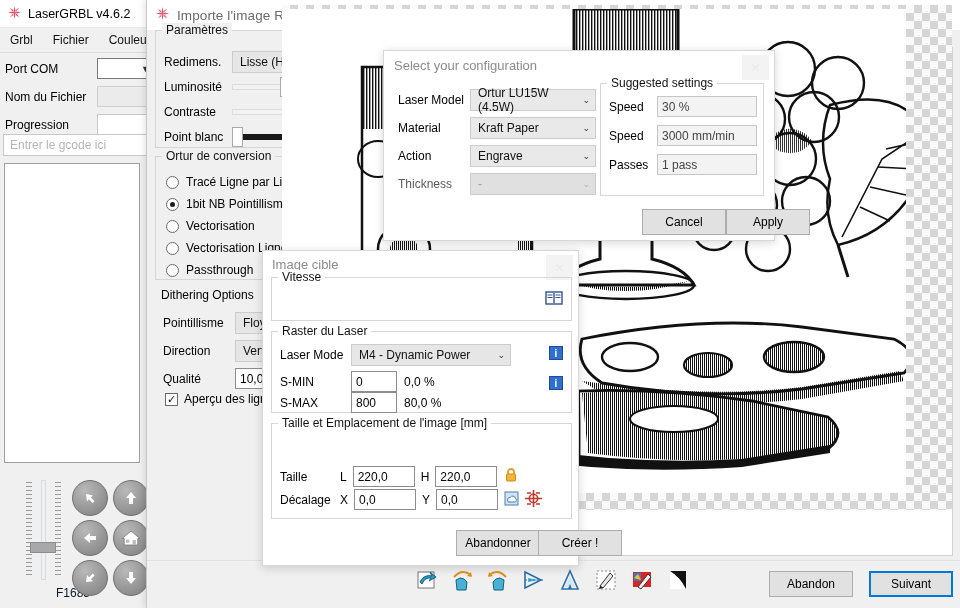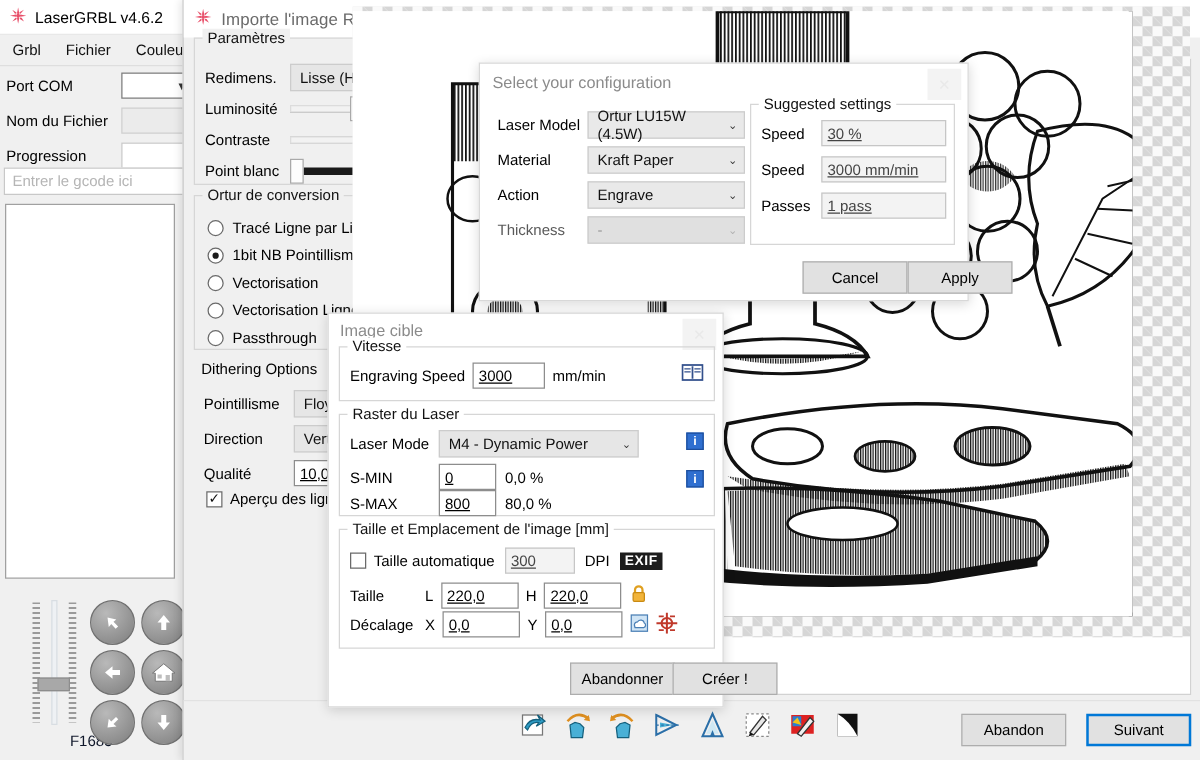"30 %" .txtbox { text-decoration: underline -> none }
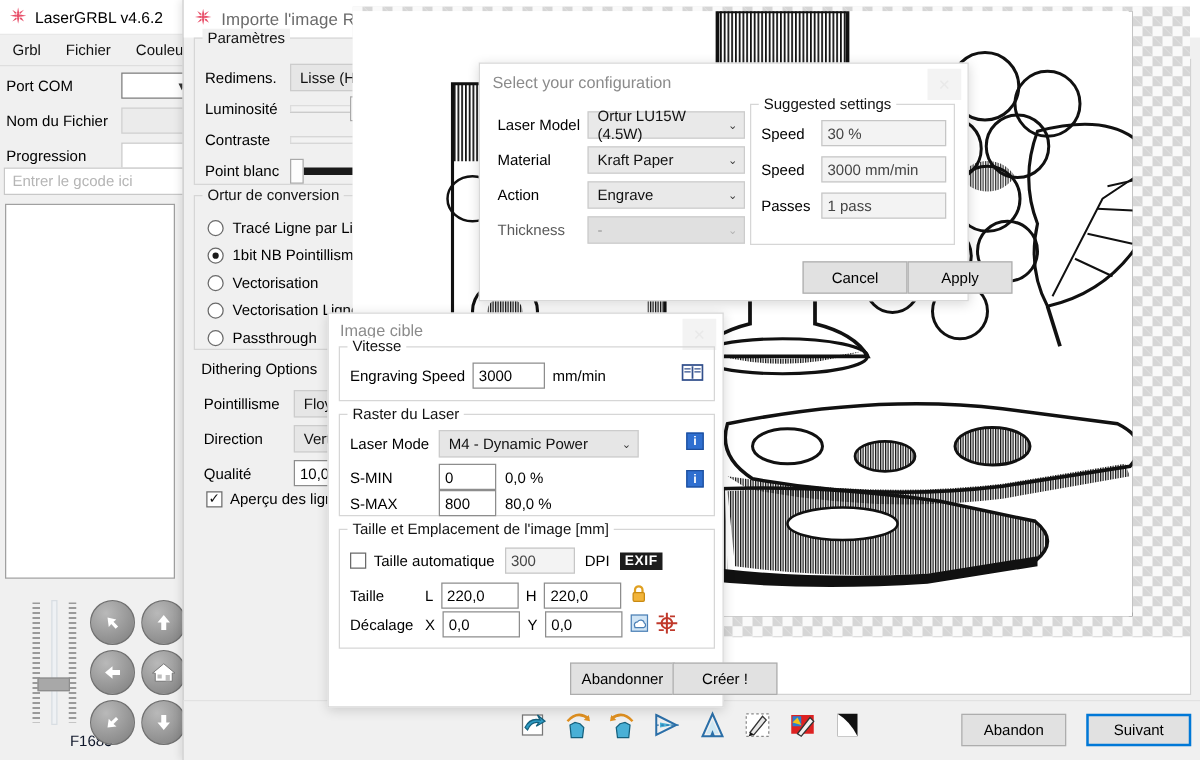"Engraving Speed" div { html: <div> <span>Engraving Speed</span> <div> <span>3000</span> </div> <span>mm/min</span> </div> -> none }
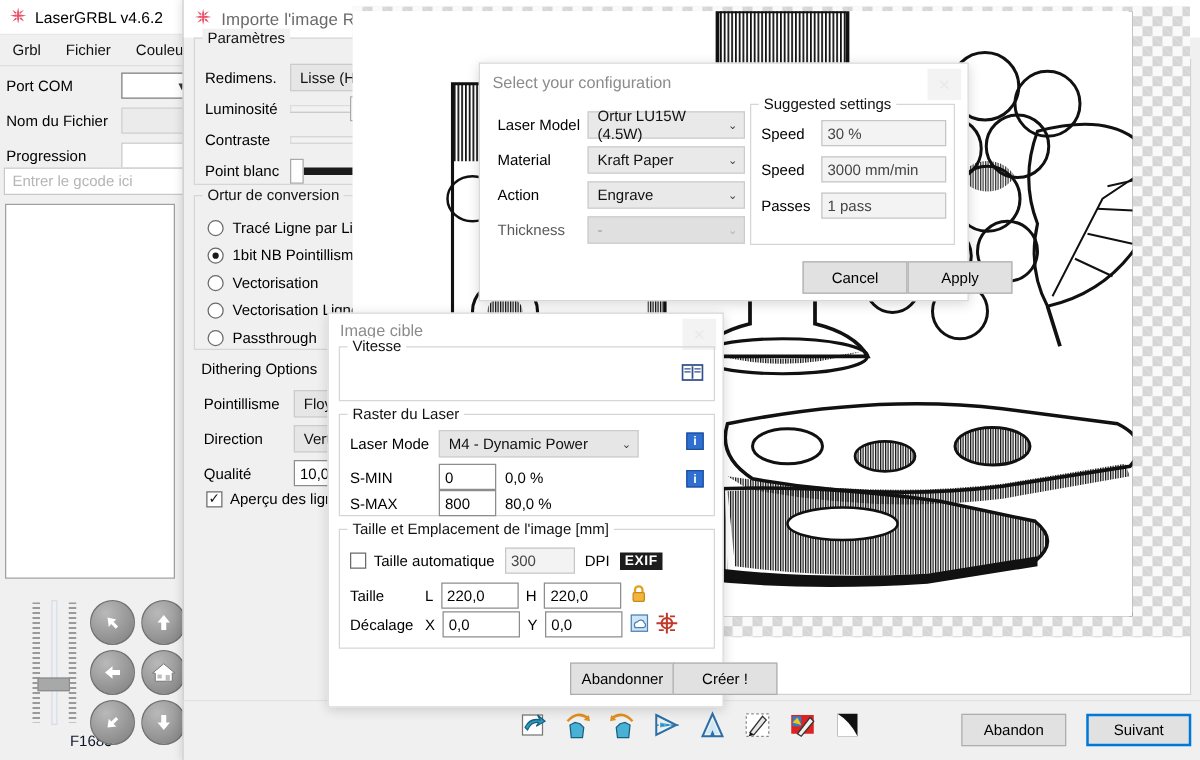"Taille automatique" div { html: <div> <span> <span></span> <span>Taille automatique</span> </span> <div> <span>300</span> </div> <span>DPI</span> <span>EXIF</span> </div> -> none }
